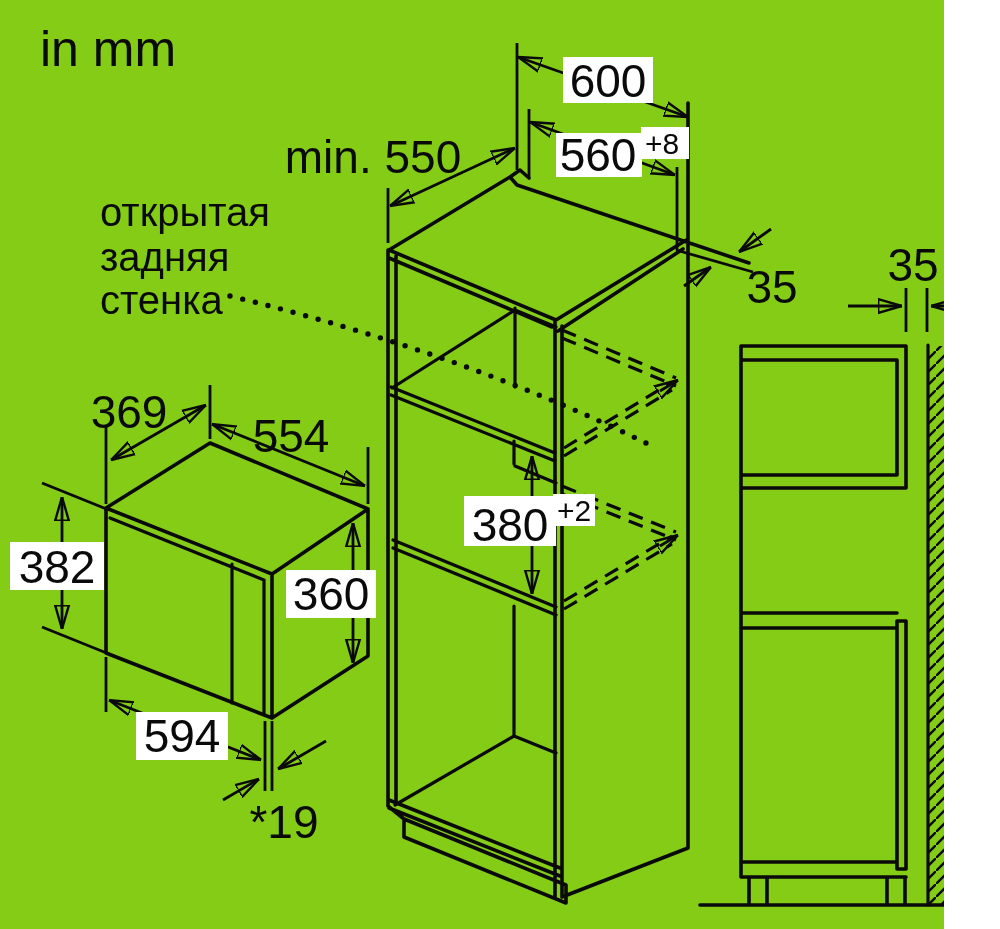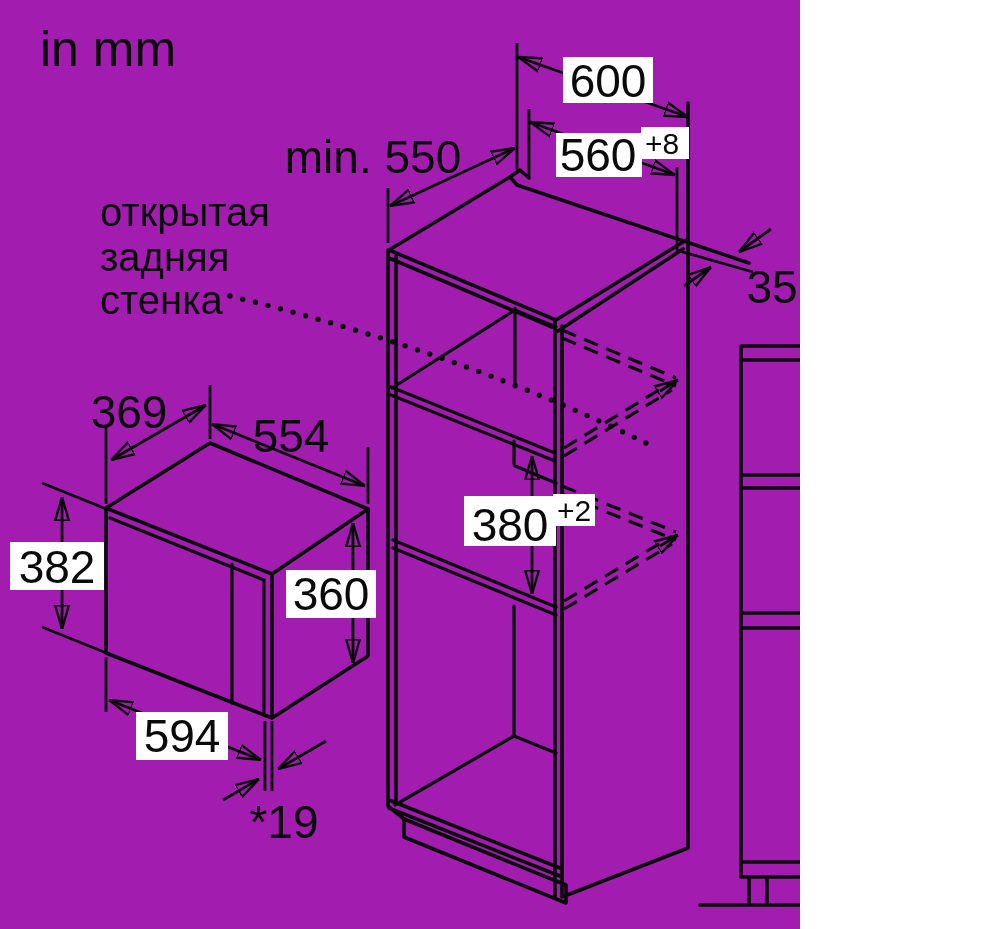"in mm" .canvas { background: #a21caf -> #84cc16; width: 800px -> 944px }
